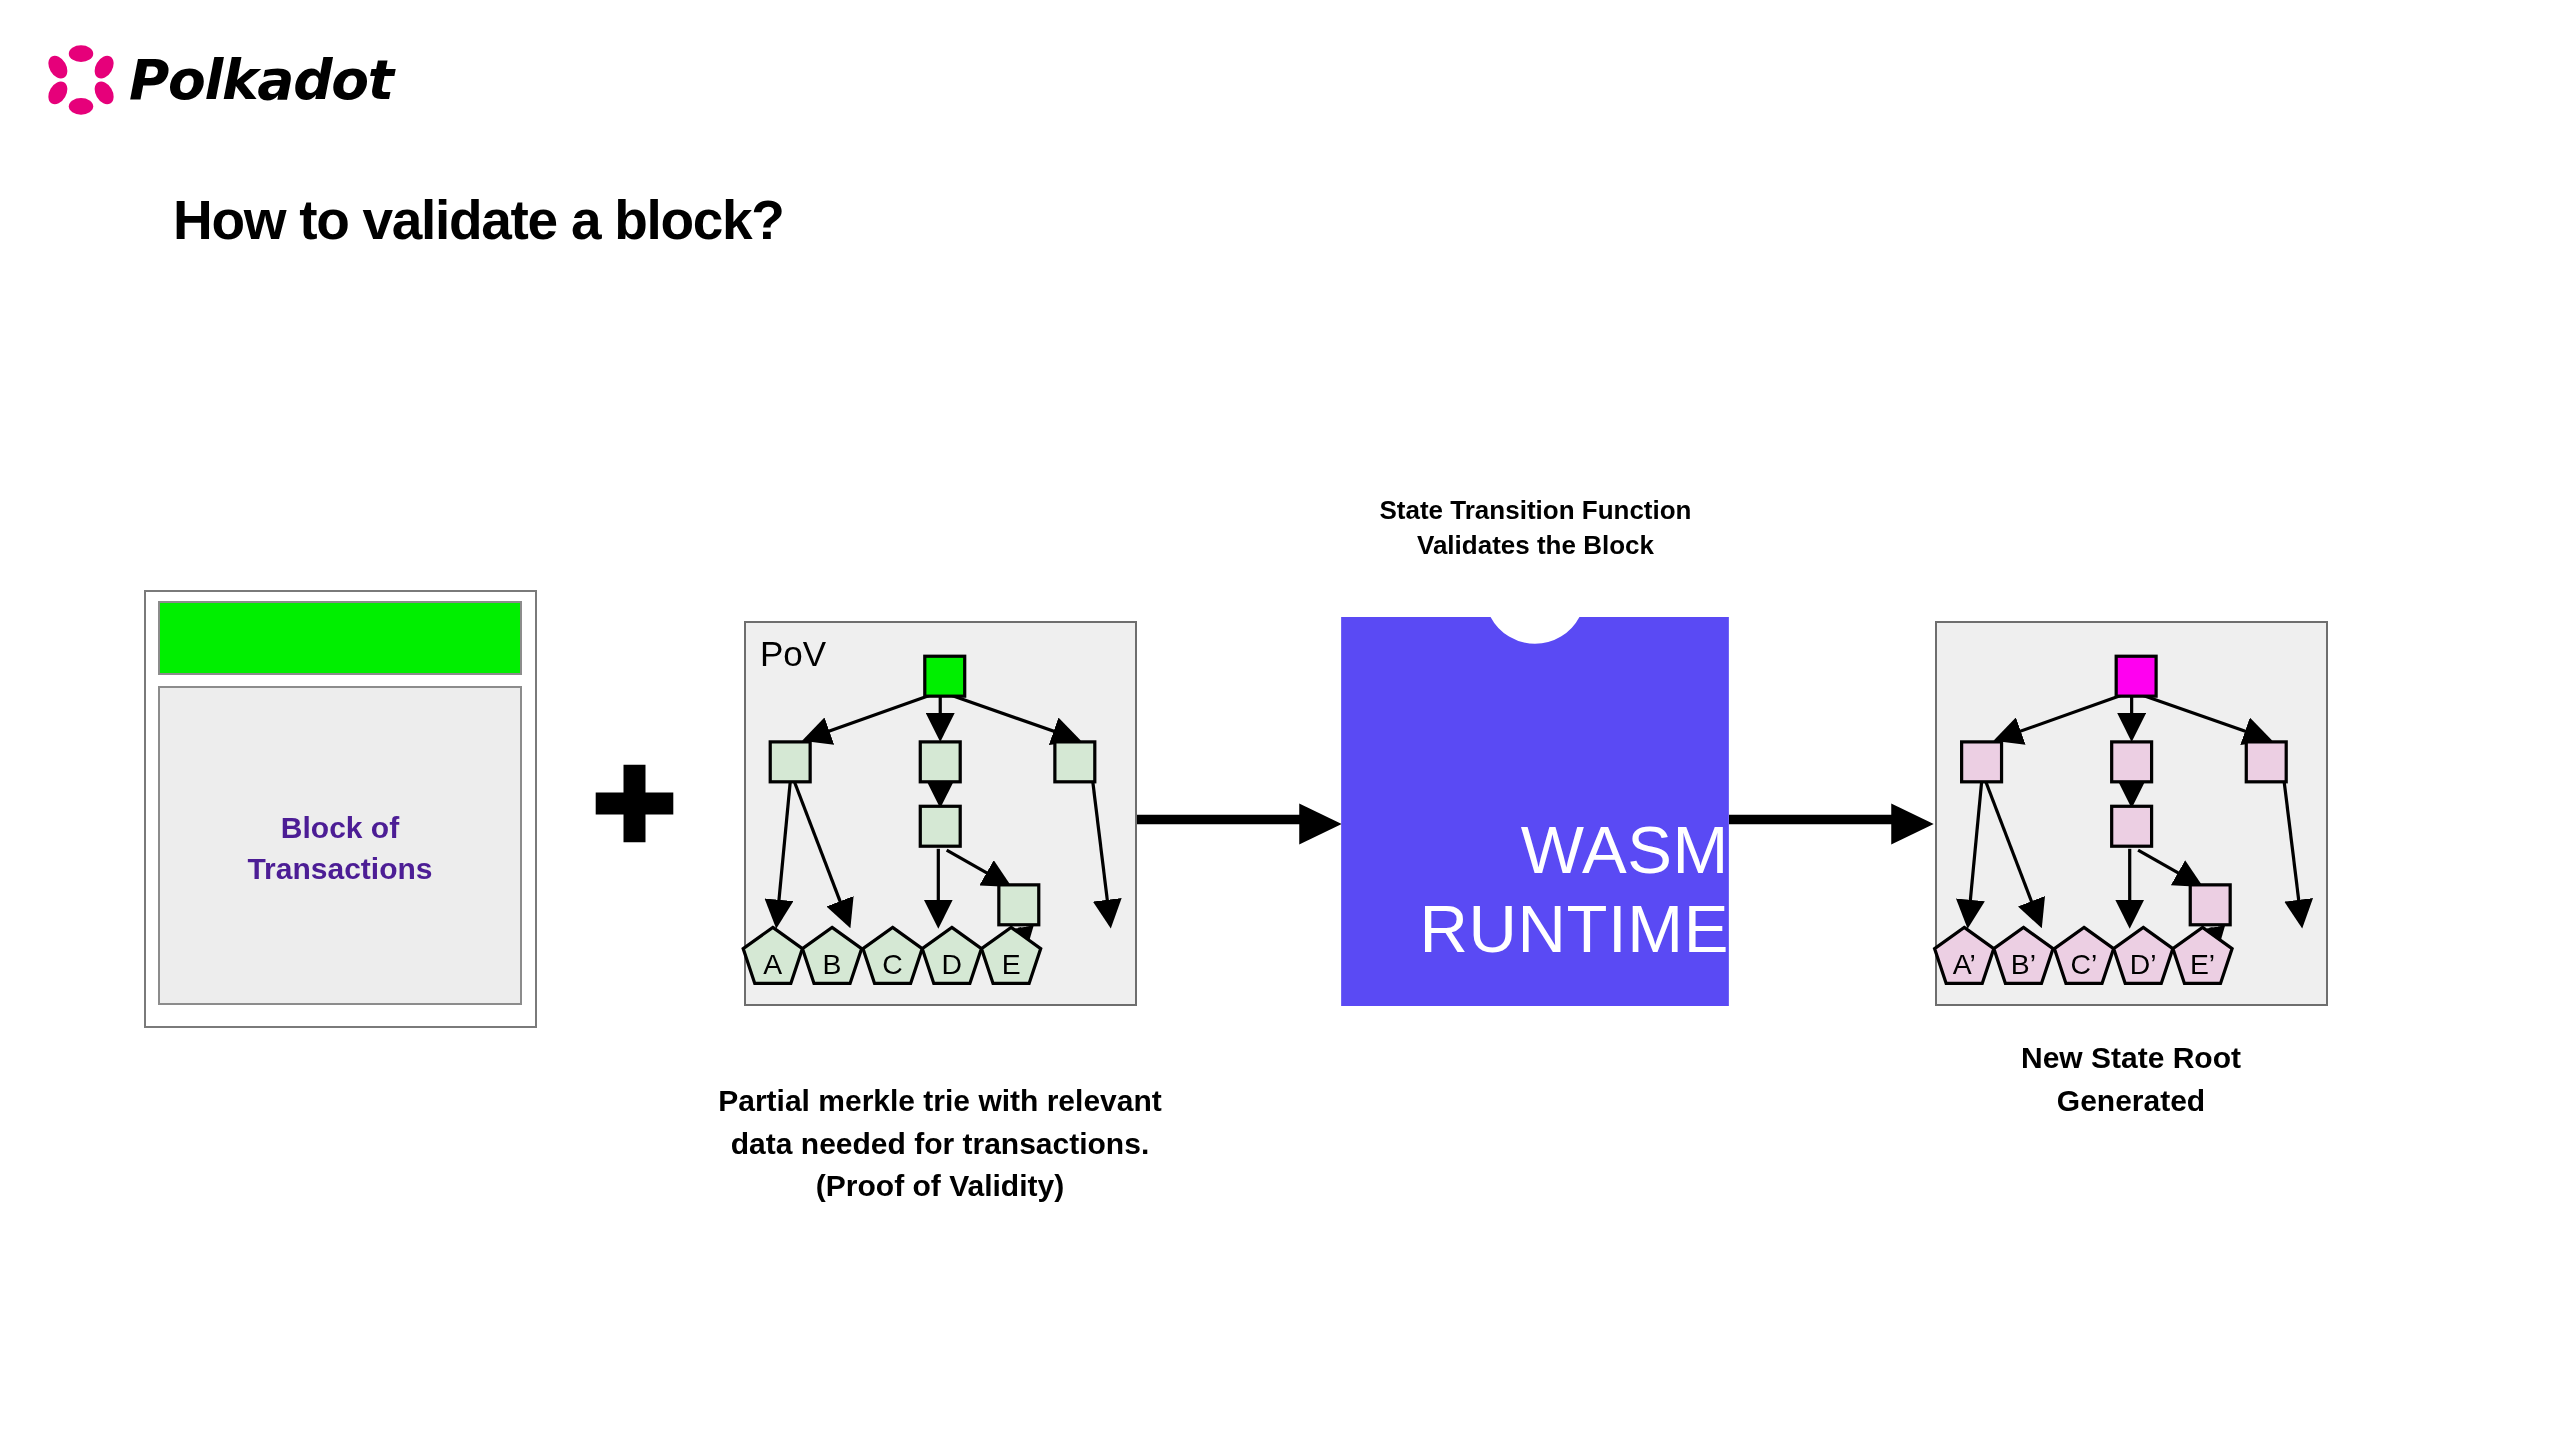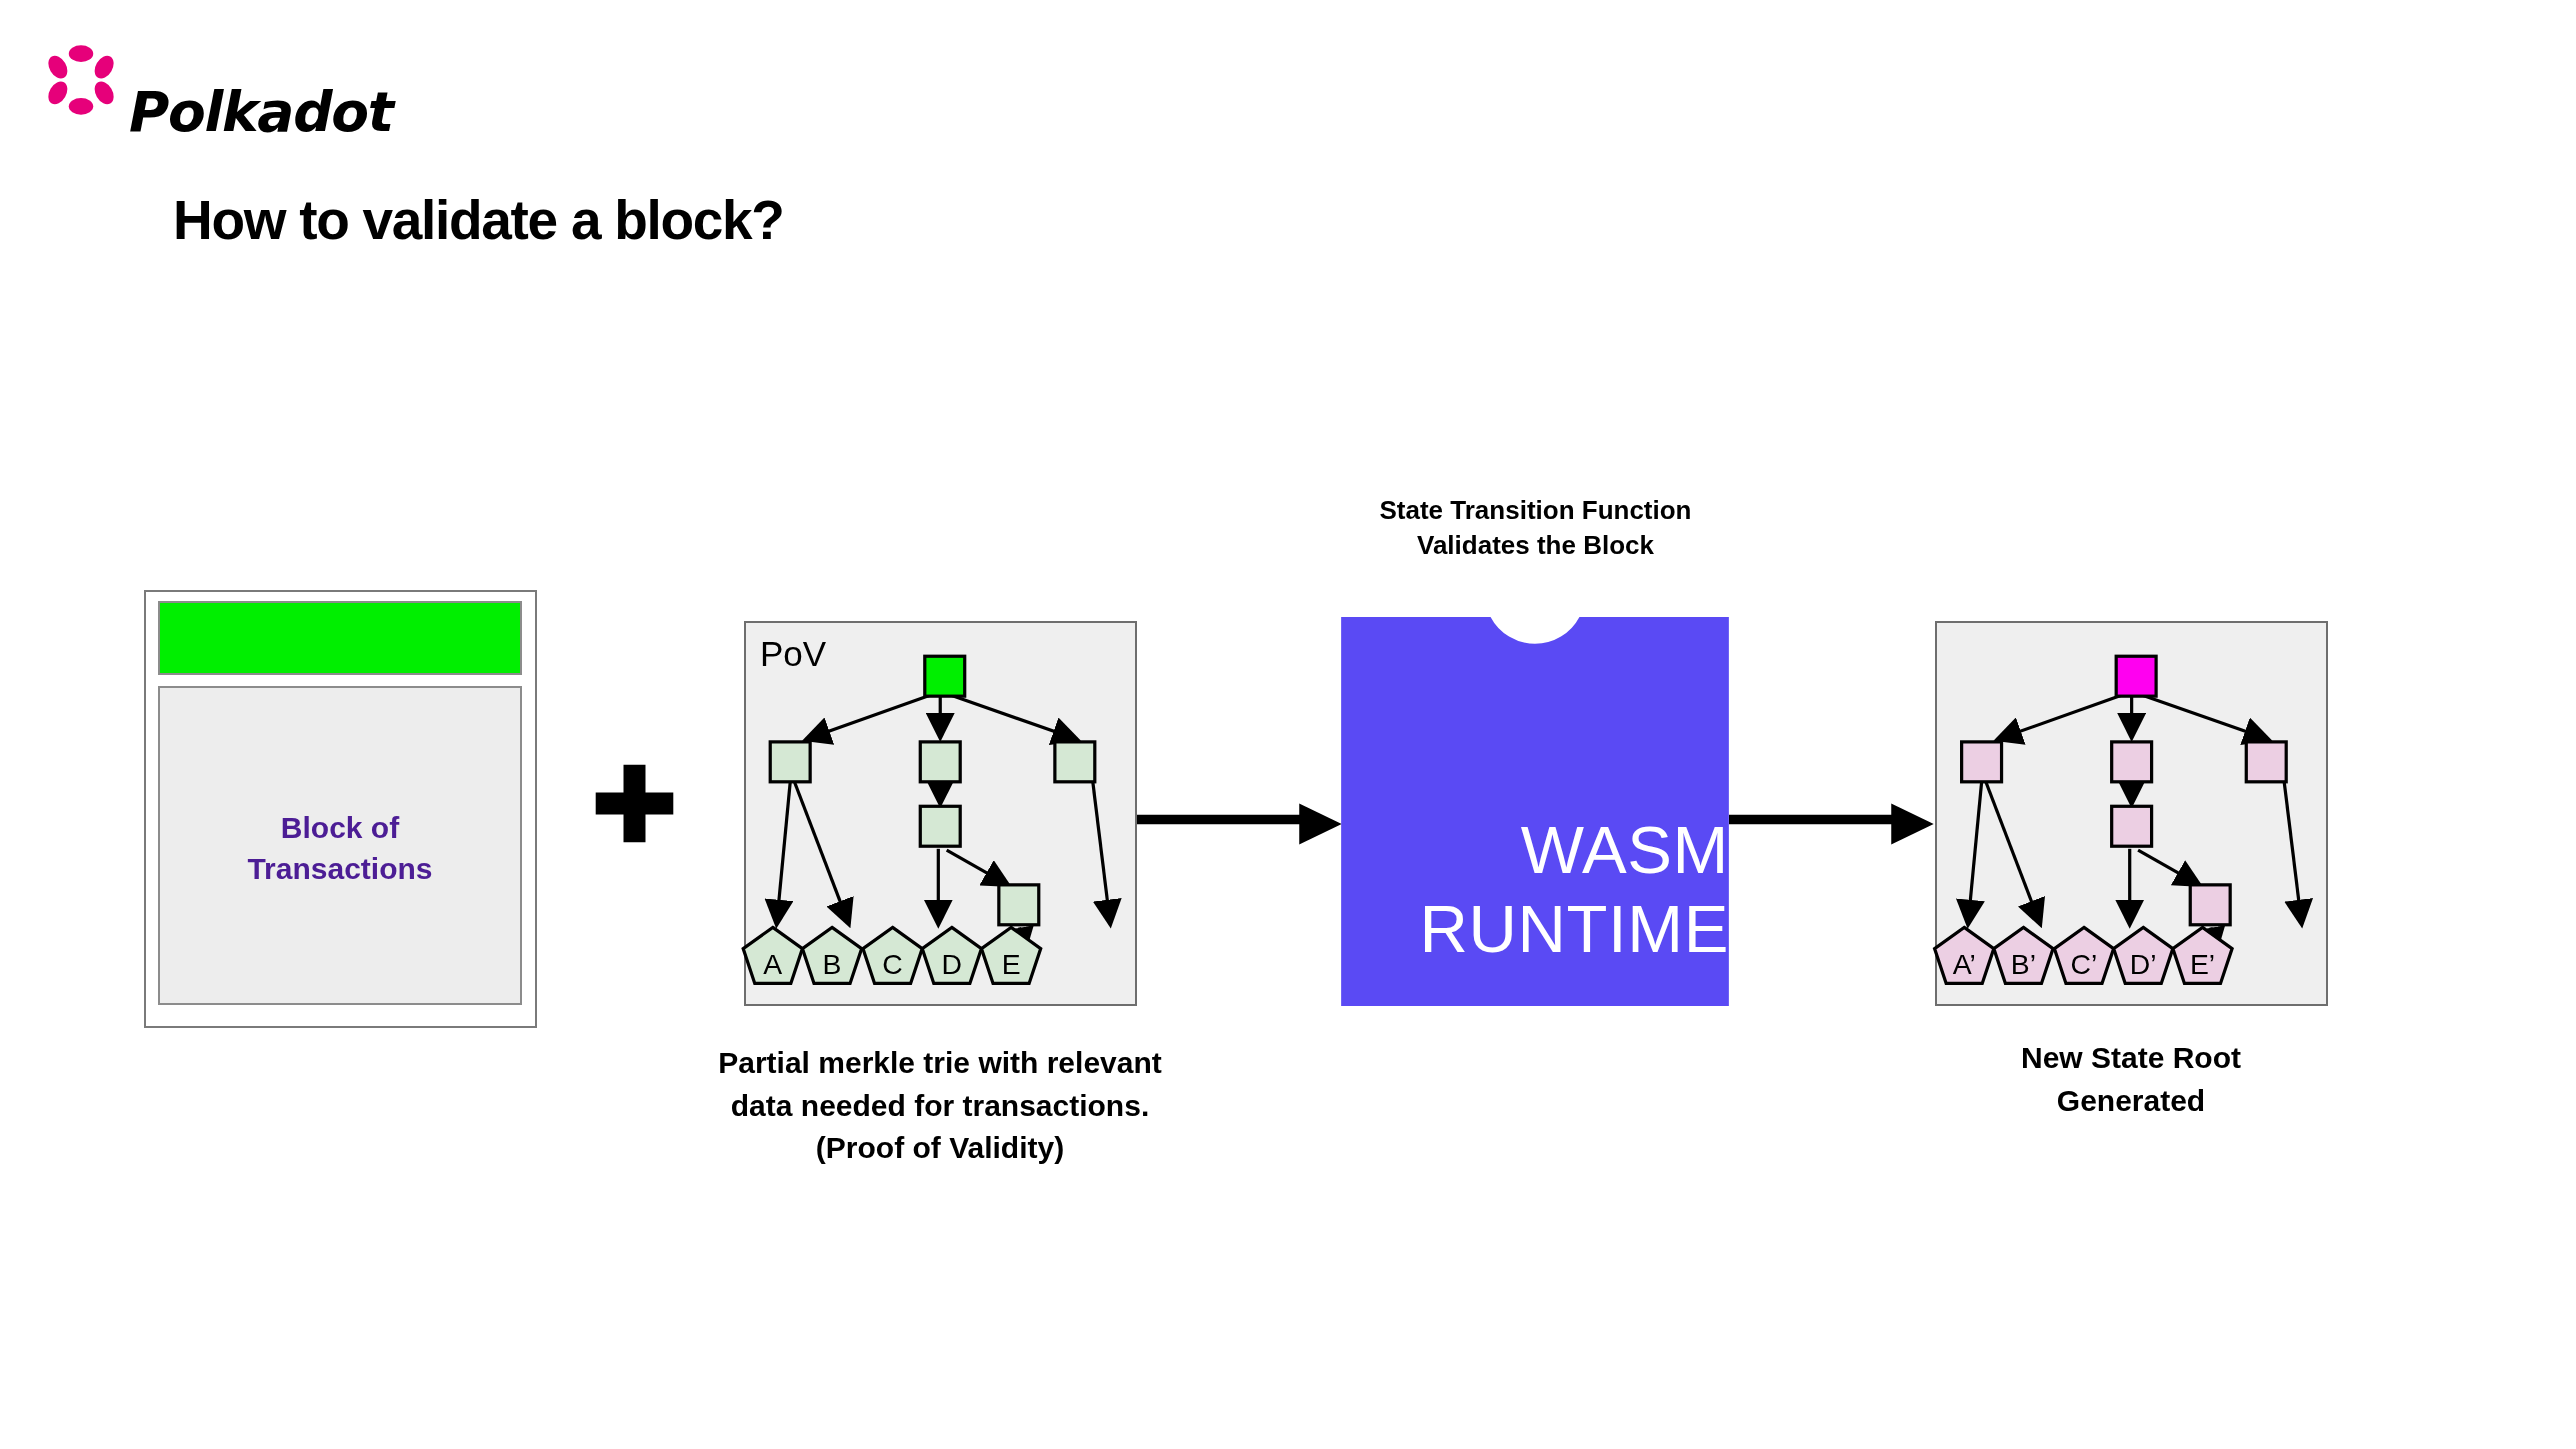"Polkadot" #brand .wordmark { margin-top: 32px -> none }
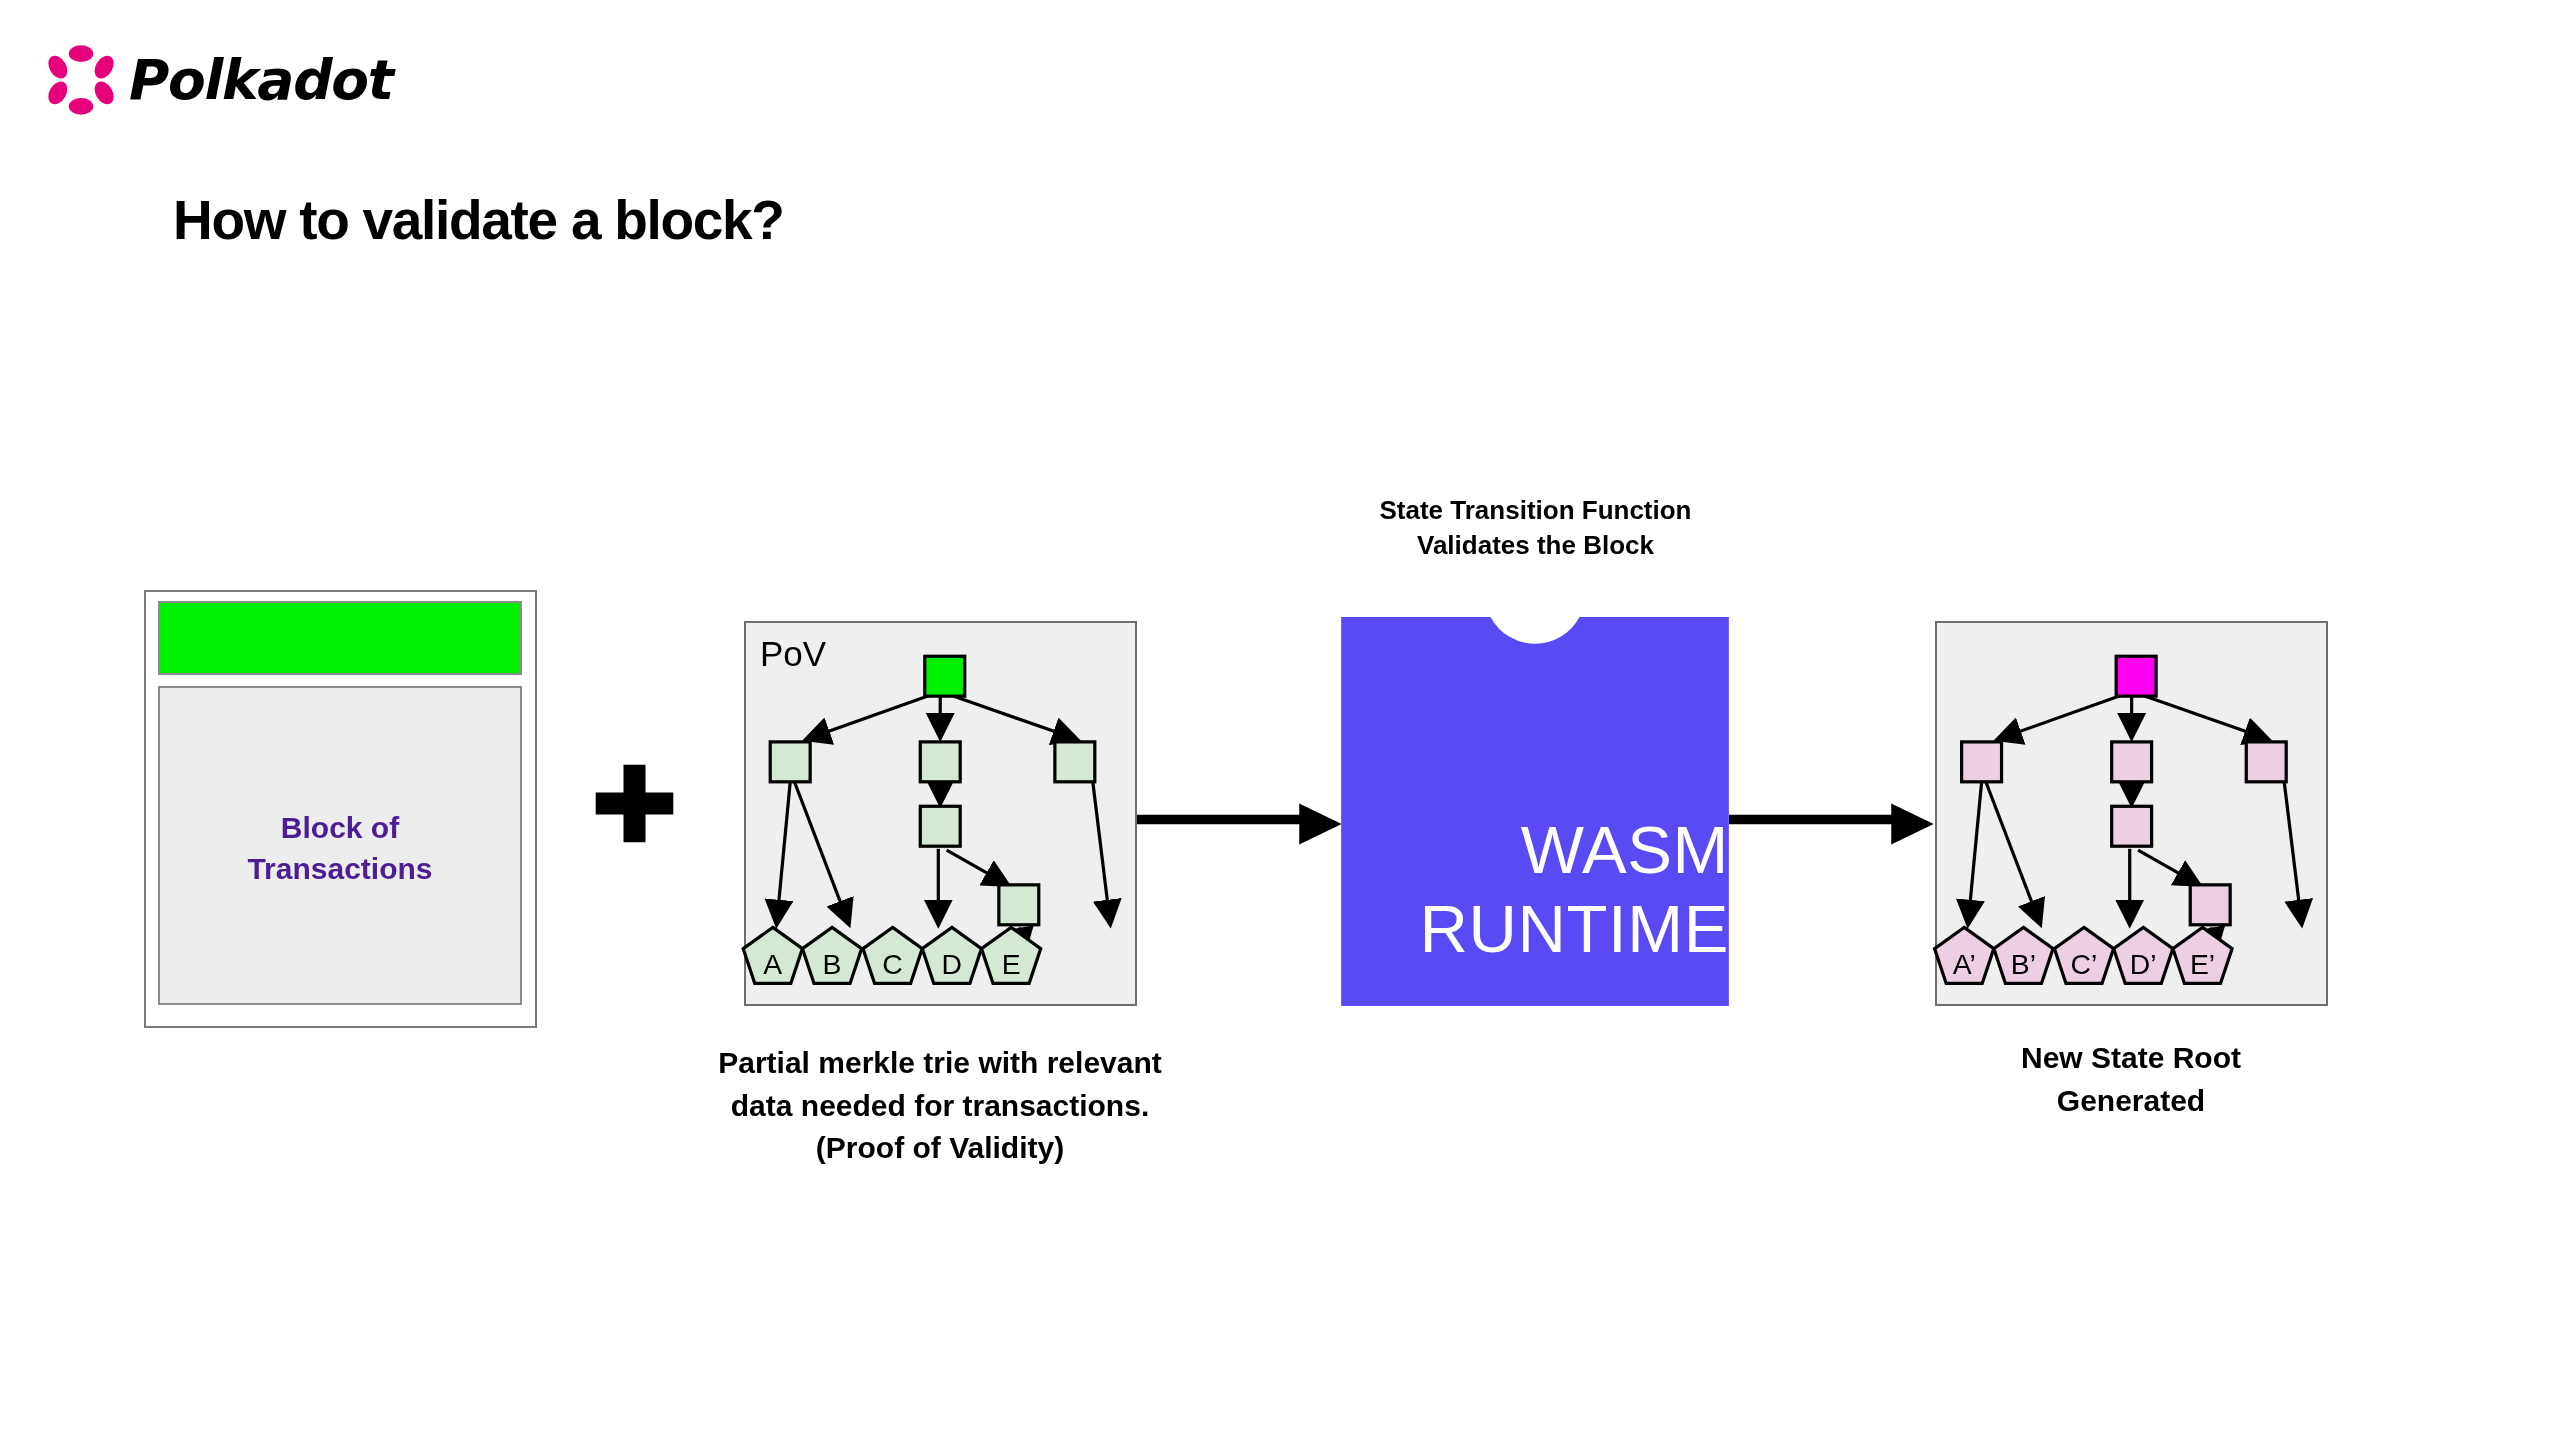"Partial merkle trie with relevant" div.caption { top: 1042px -> 1080px }
